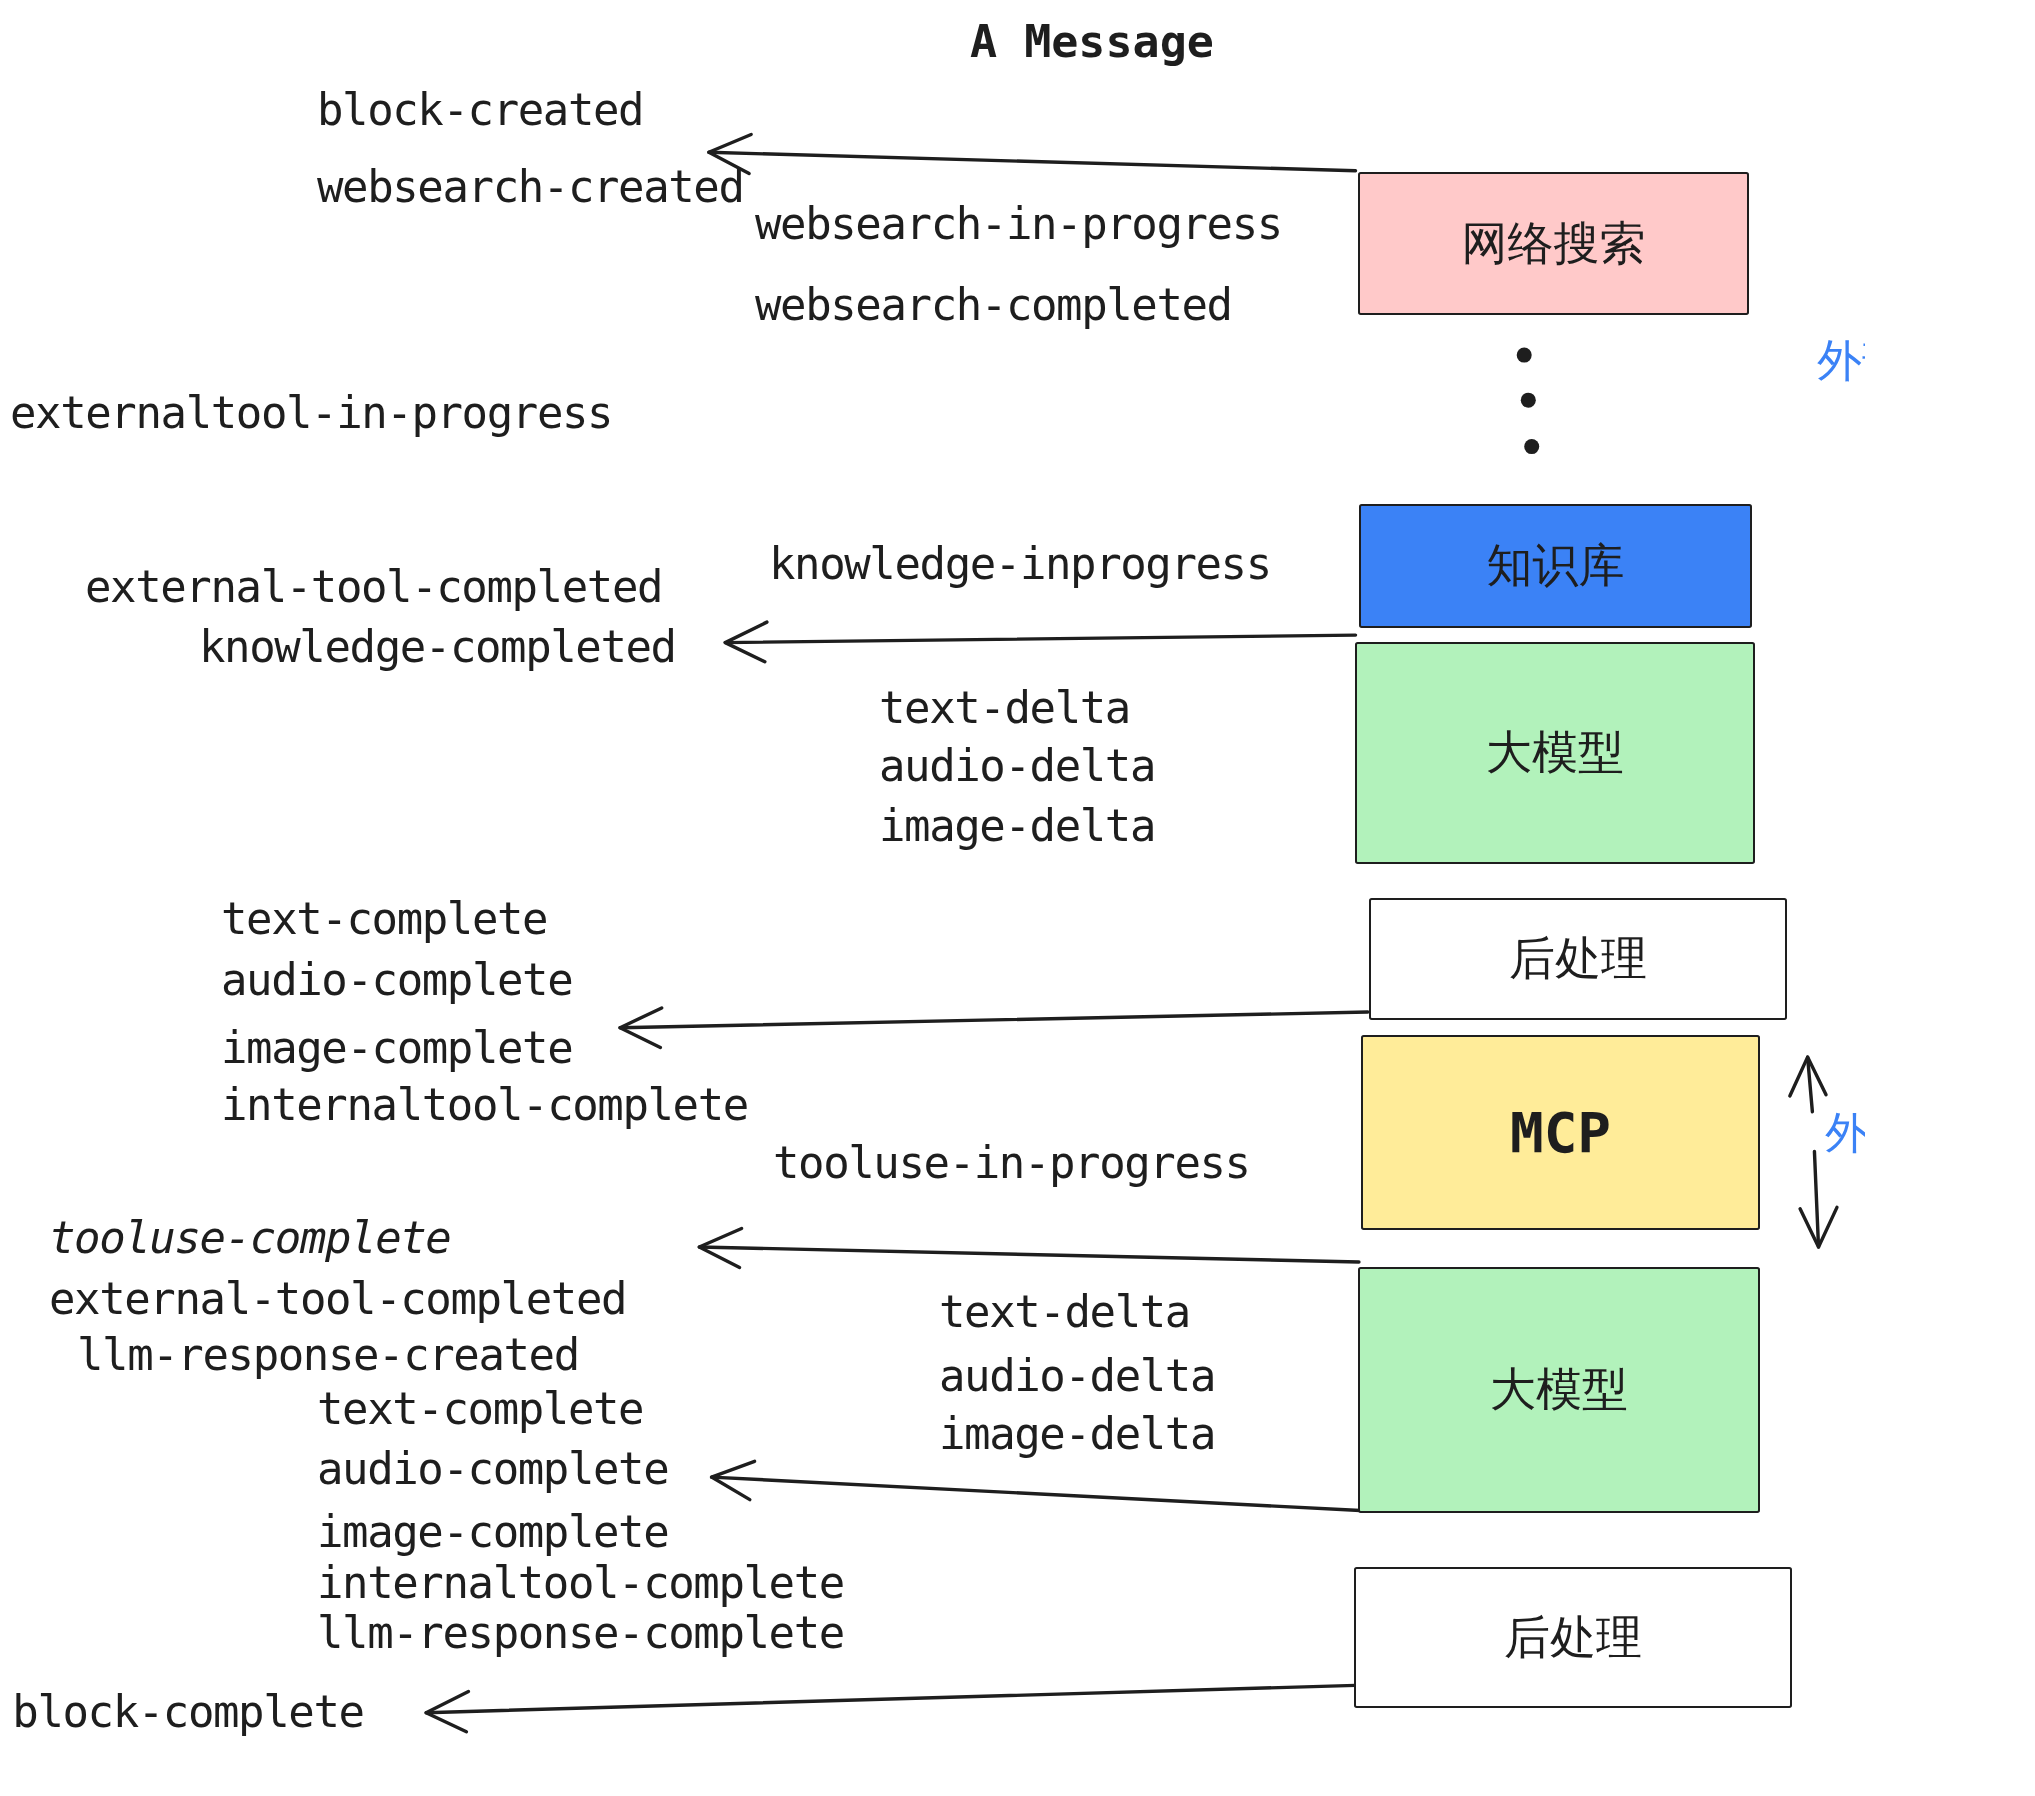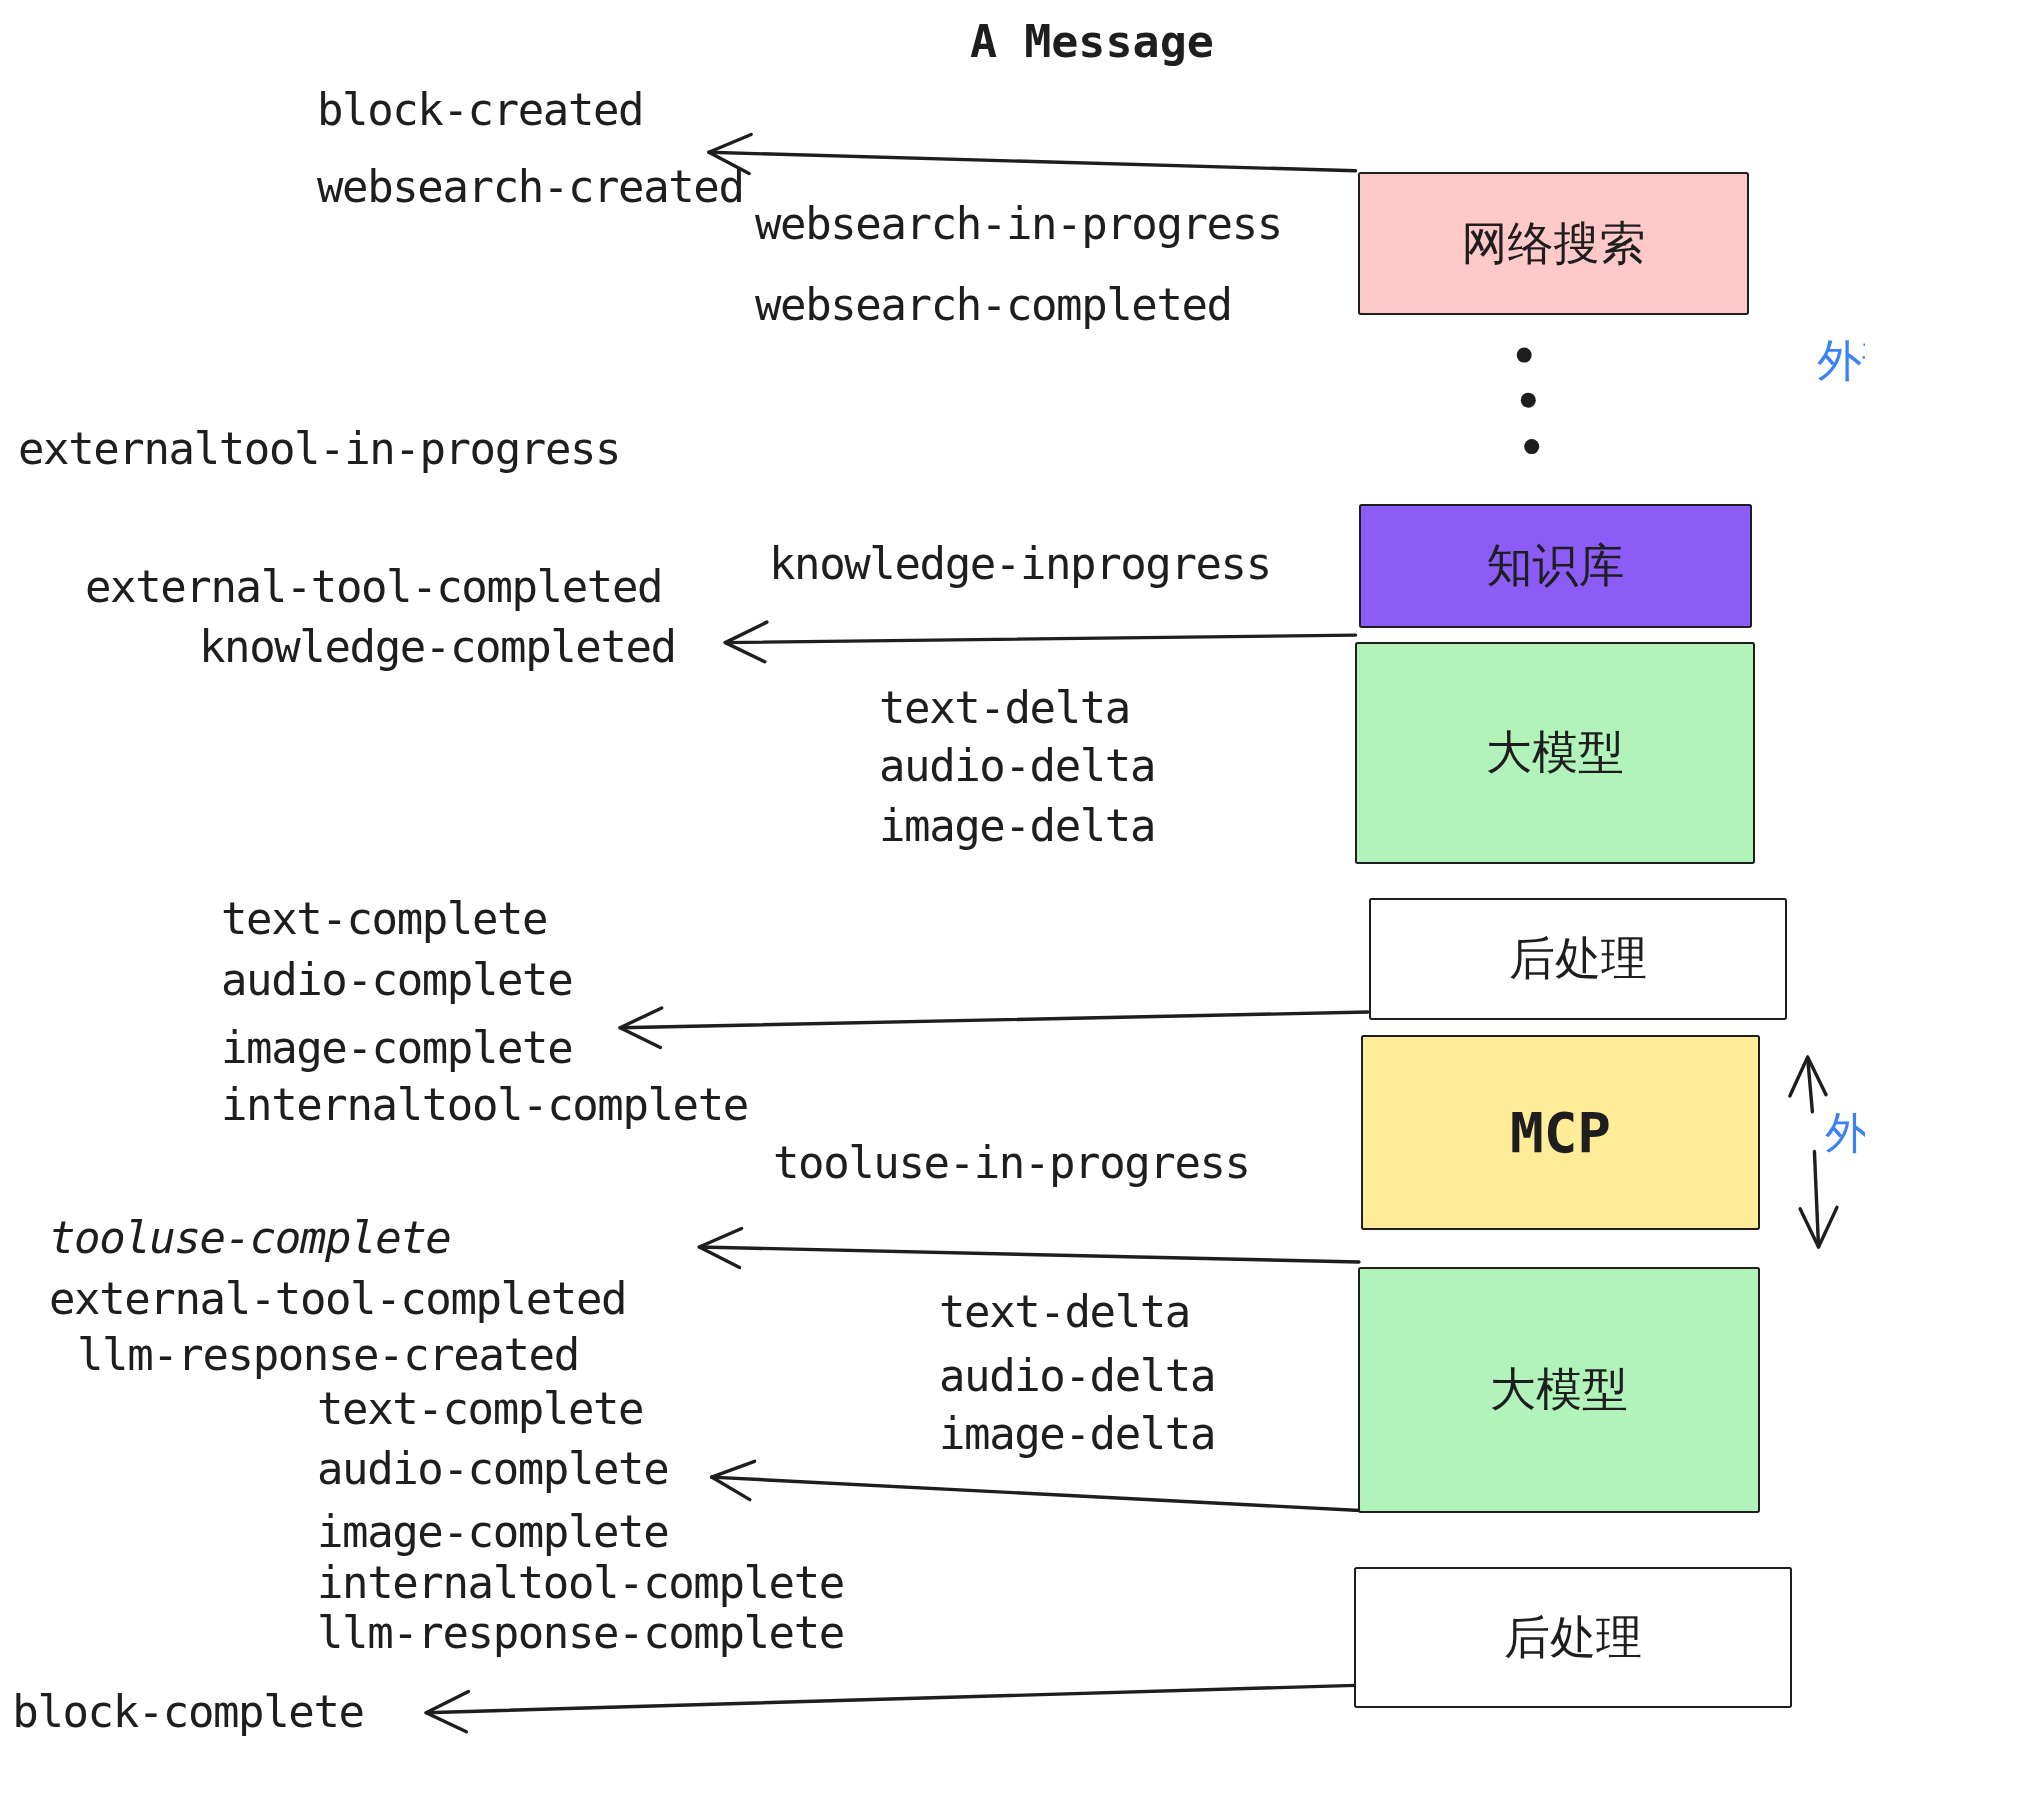"externaltool-in-progress" div.evt { left: 18px -> 10px; margin-top: 36px -> none }
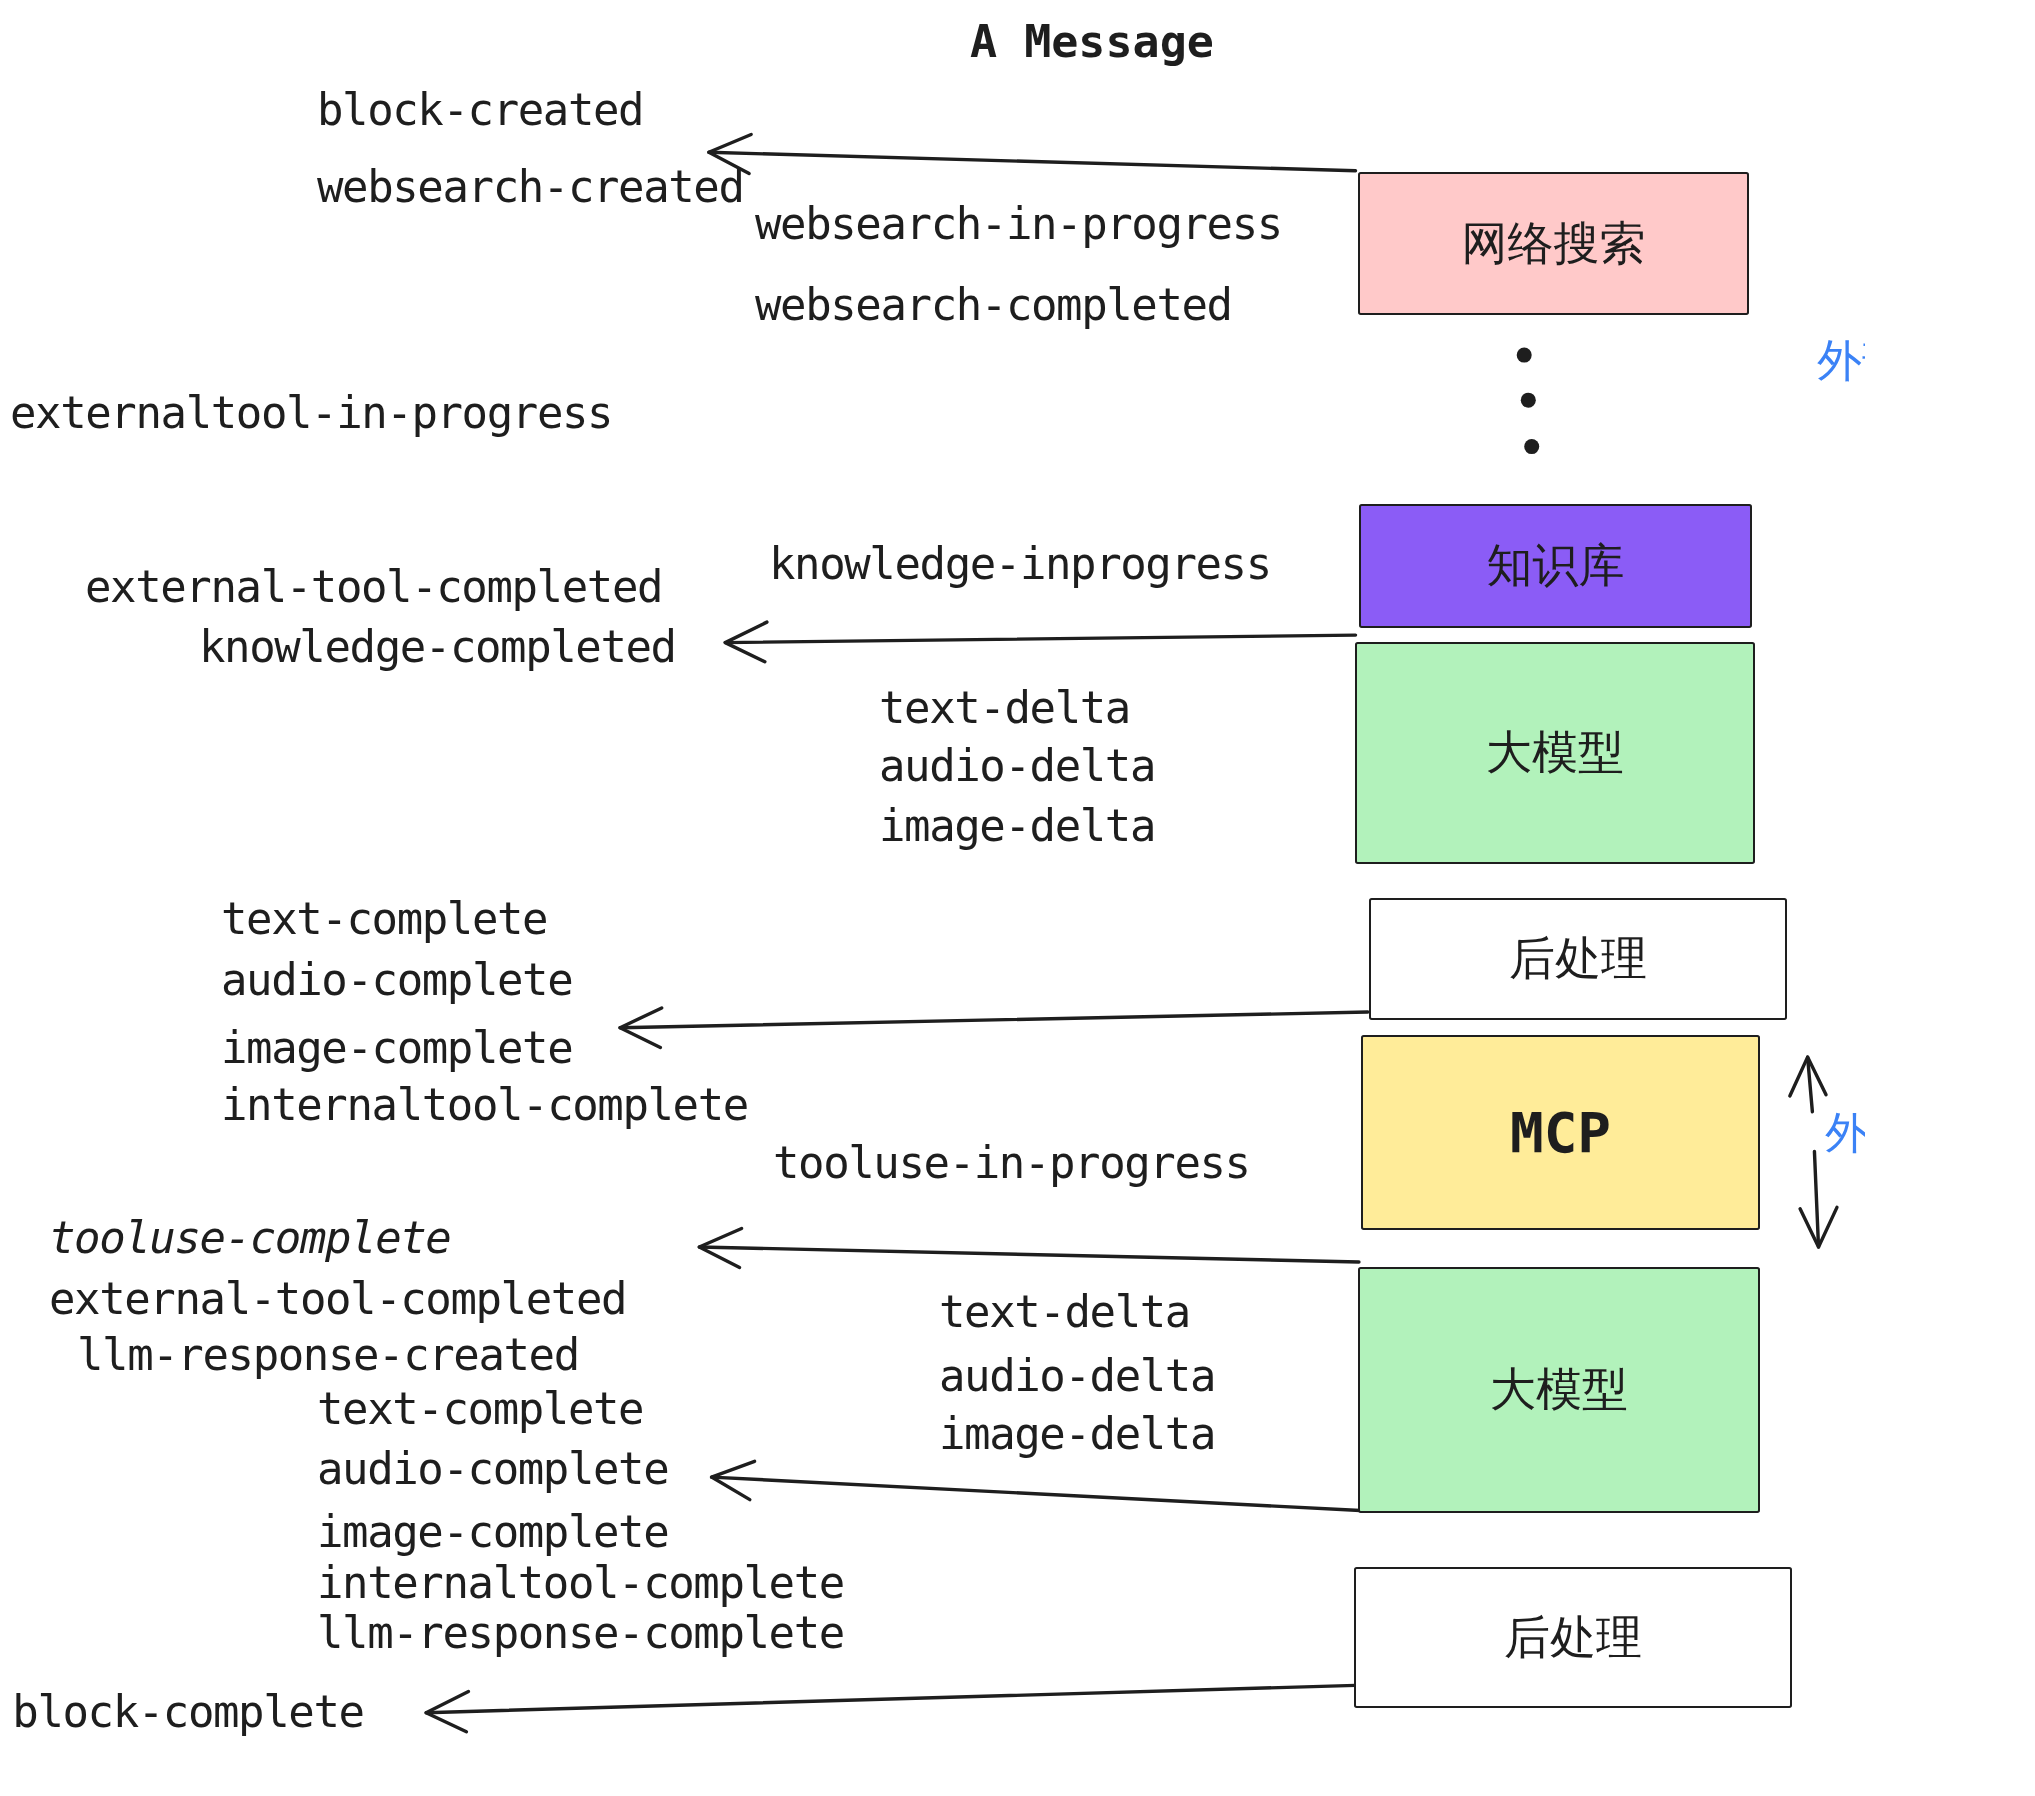"知识库" div.box { background: #8b5cf6 -> #3b82f6 }
